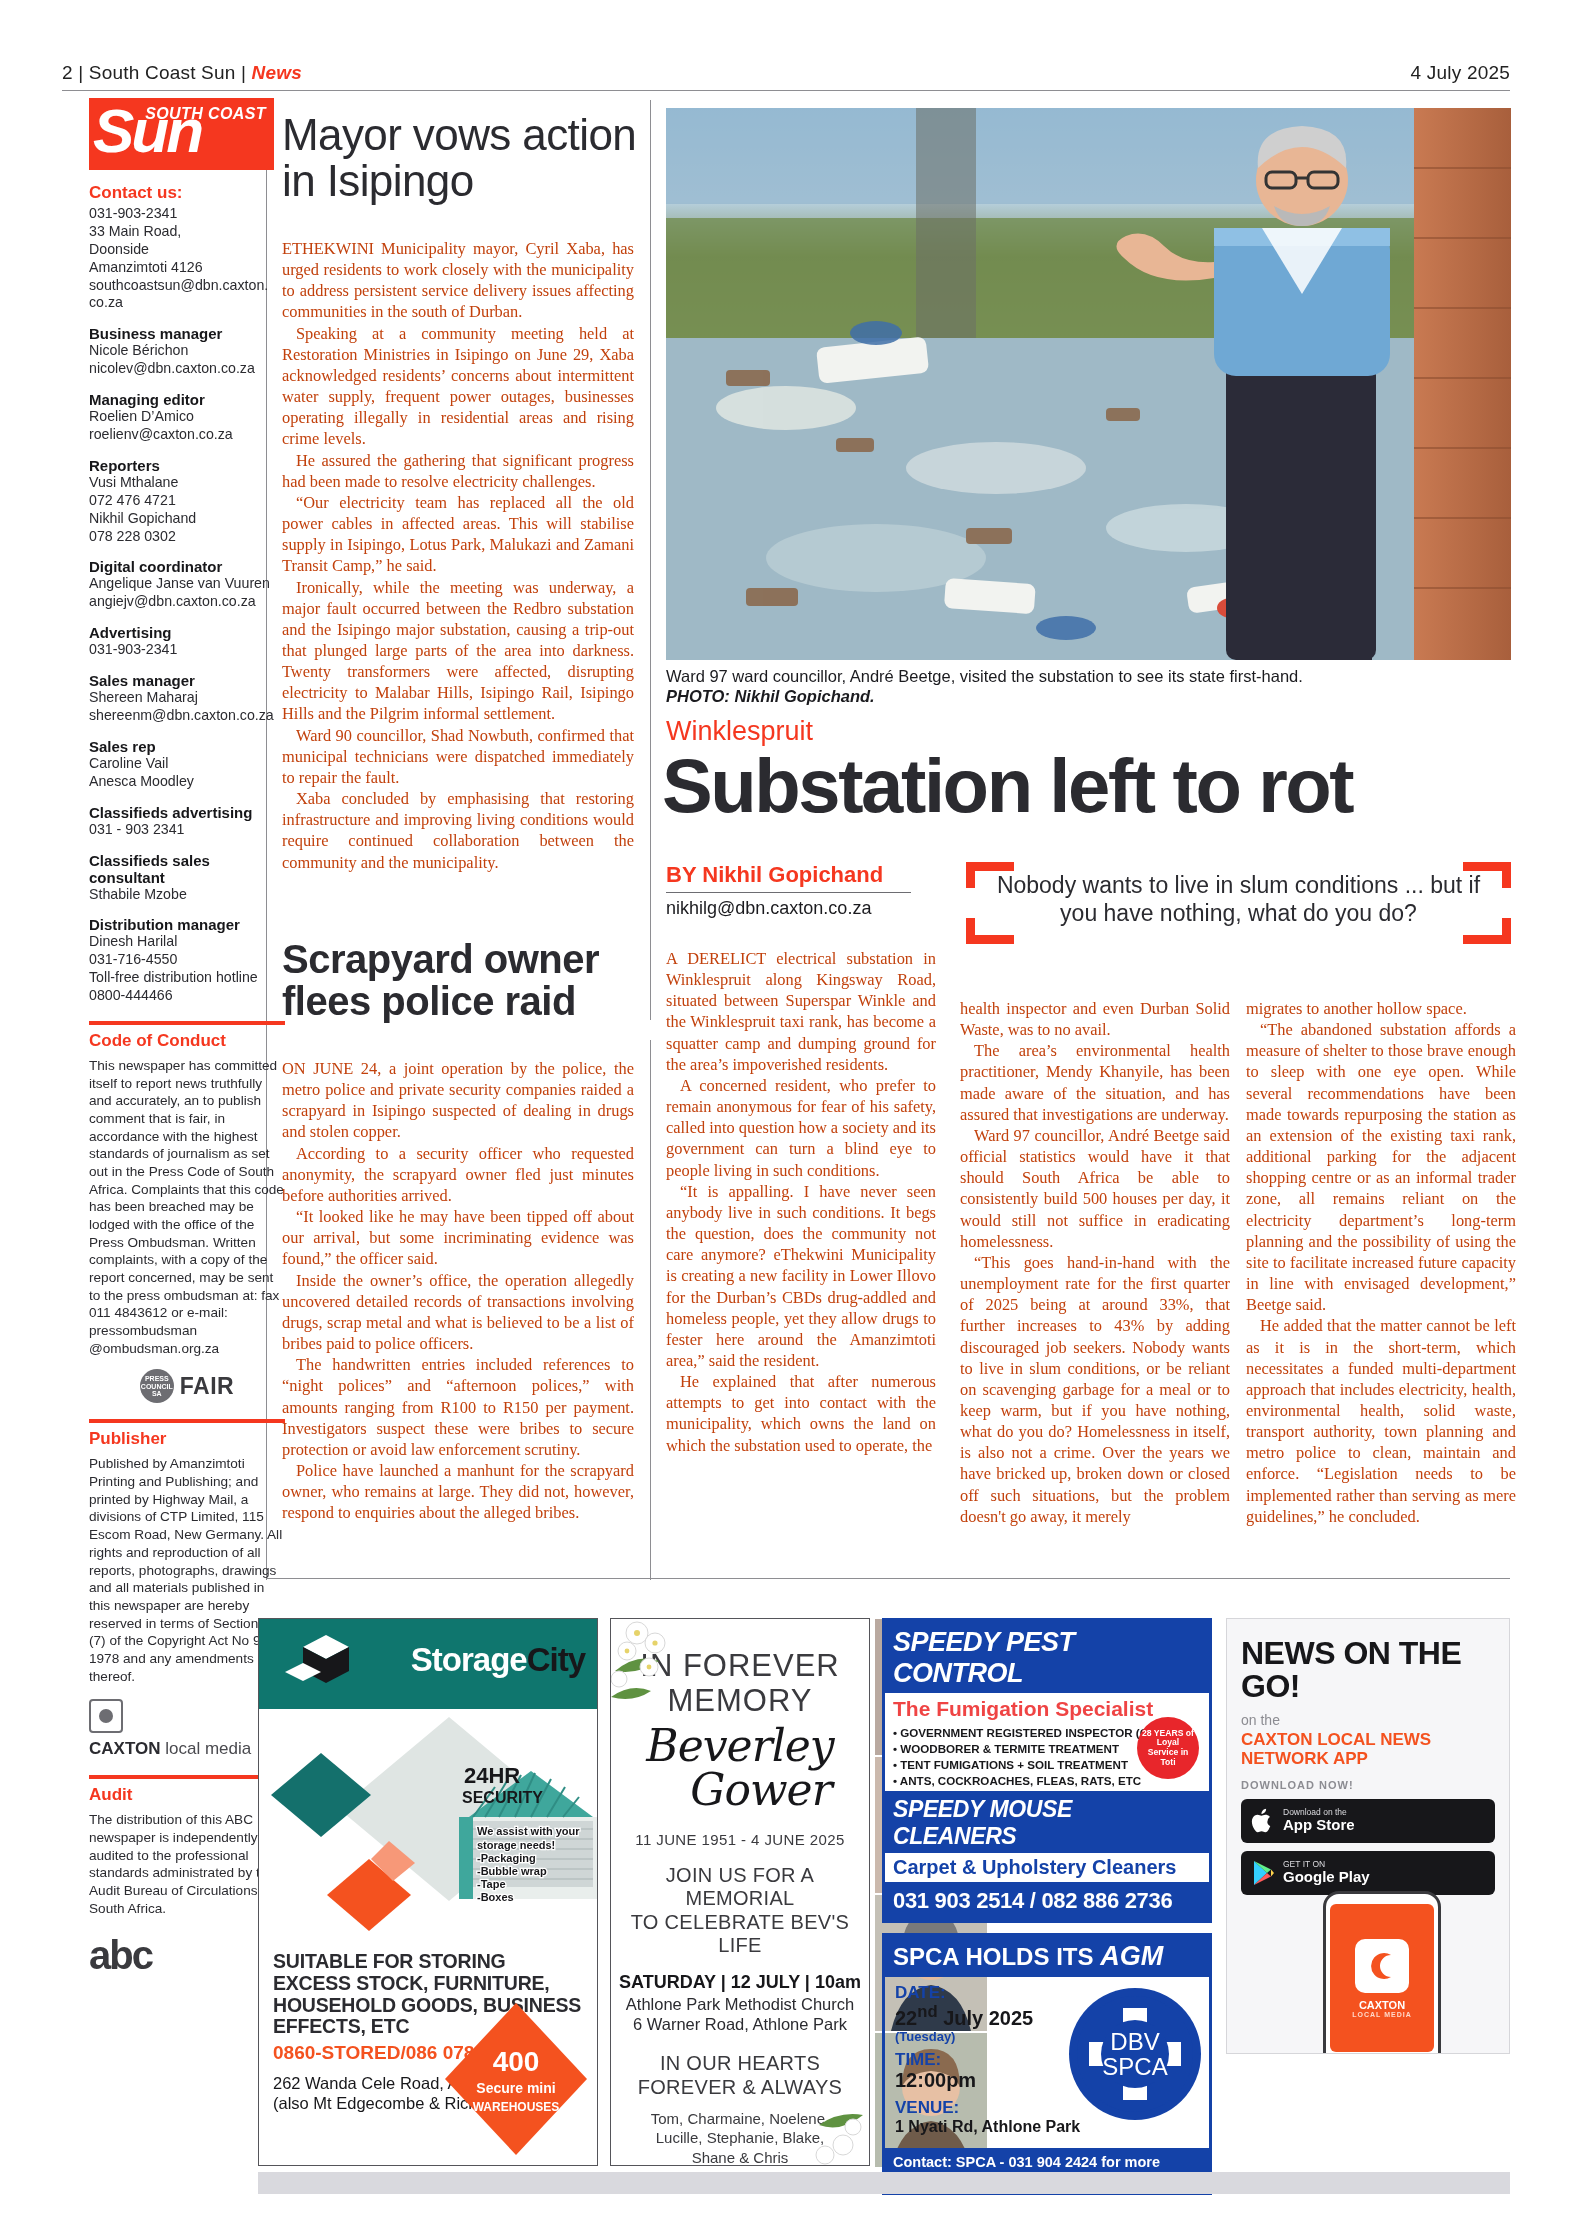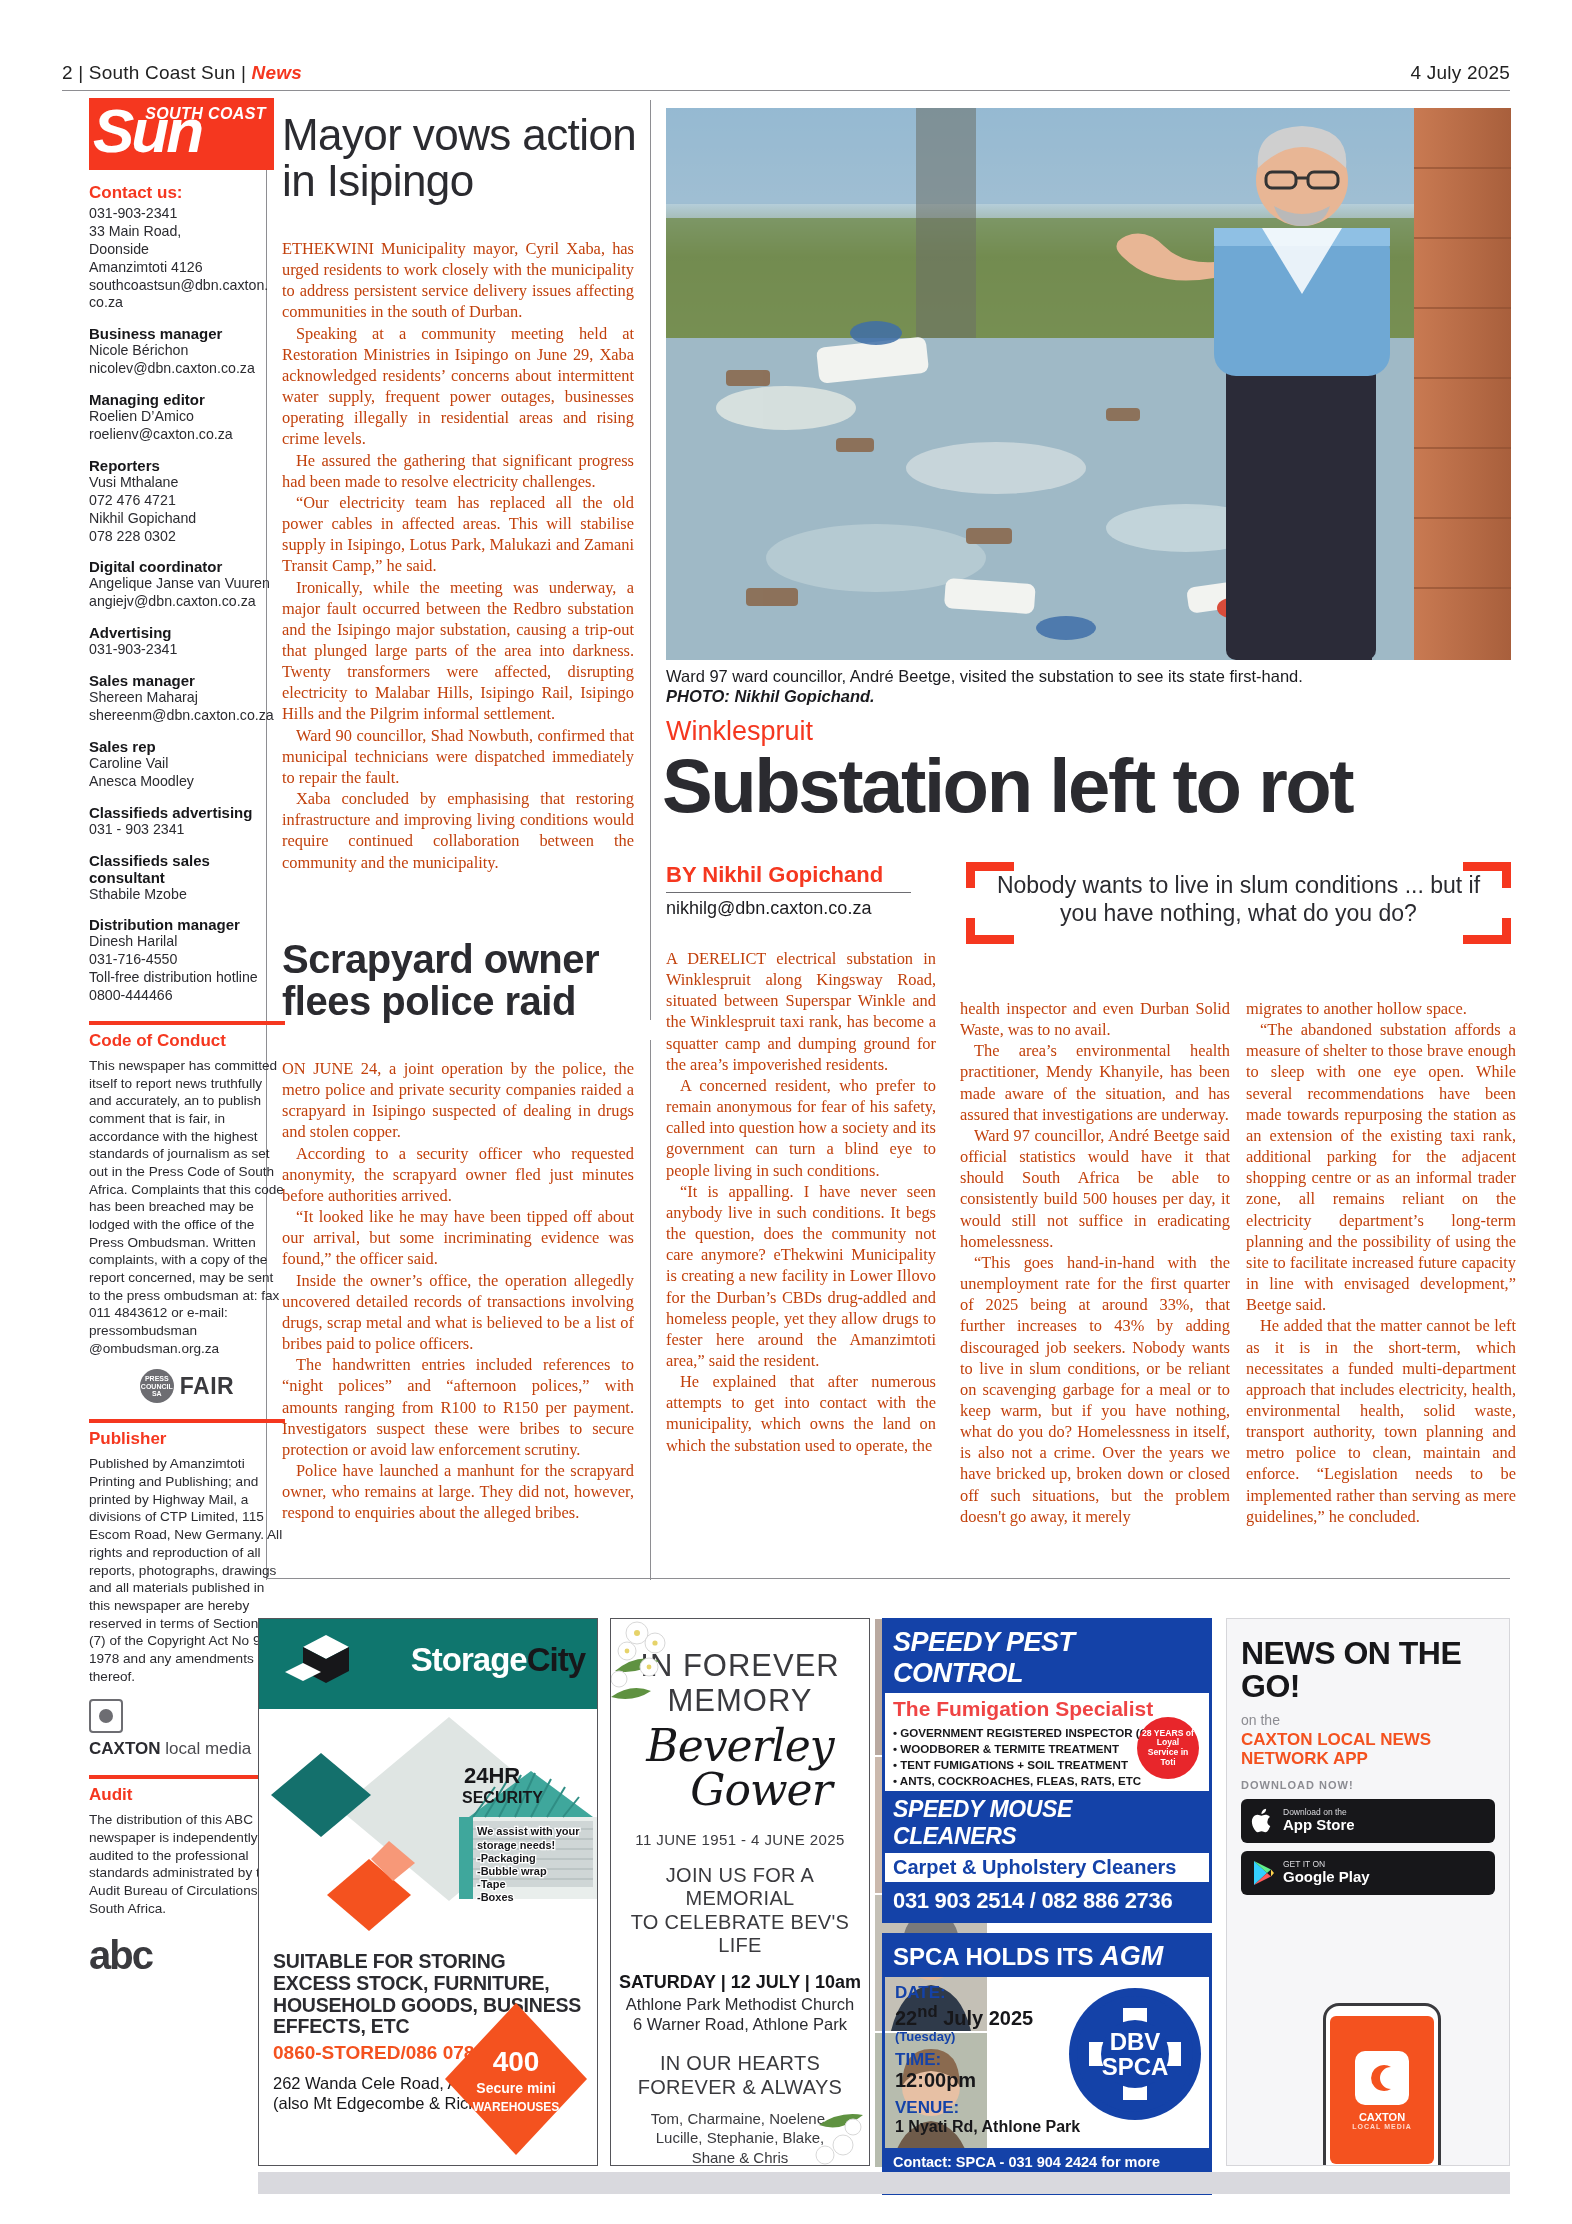"NEWS ON THE GO!" .newsgo { height: 548px -> 436px }
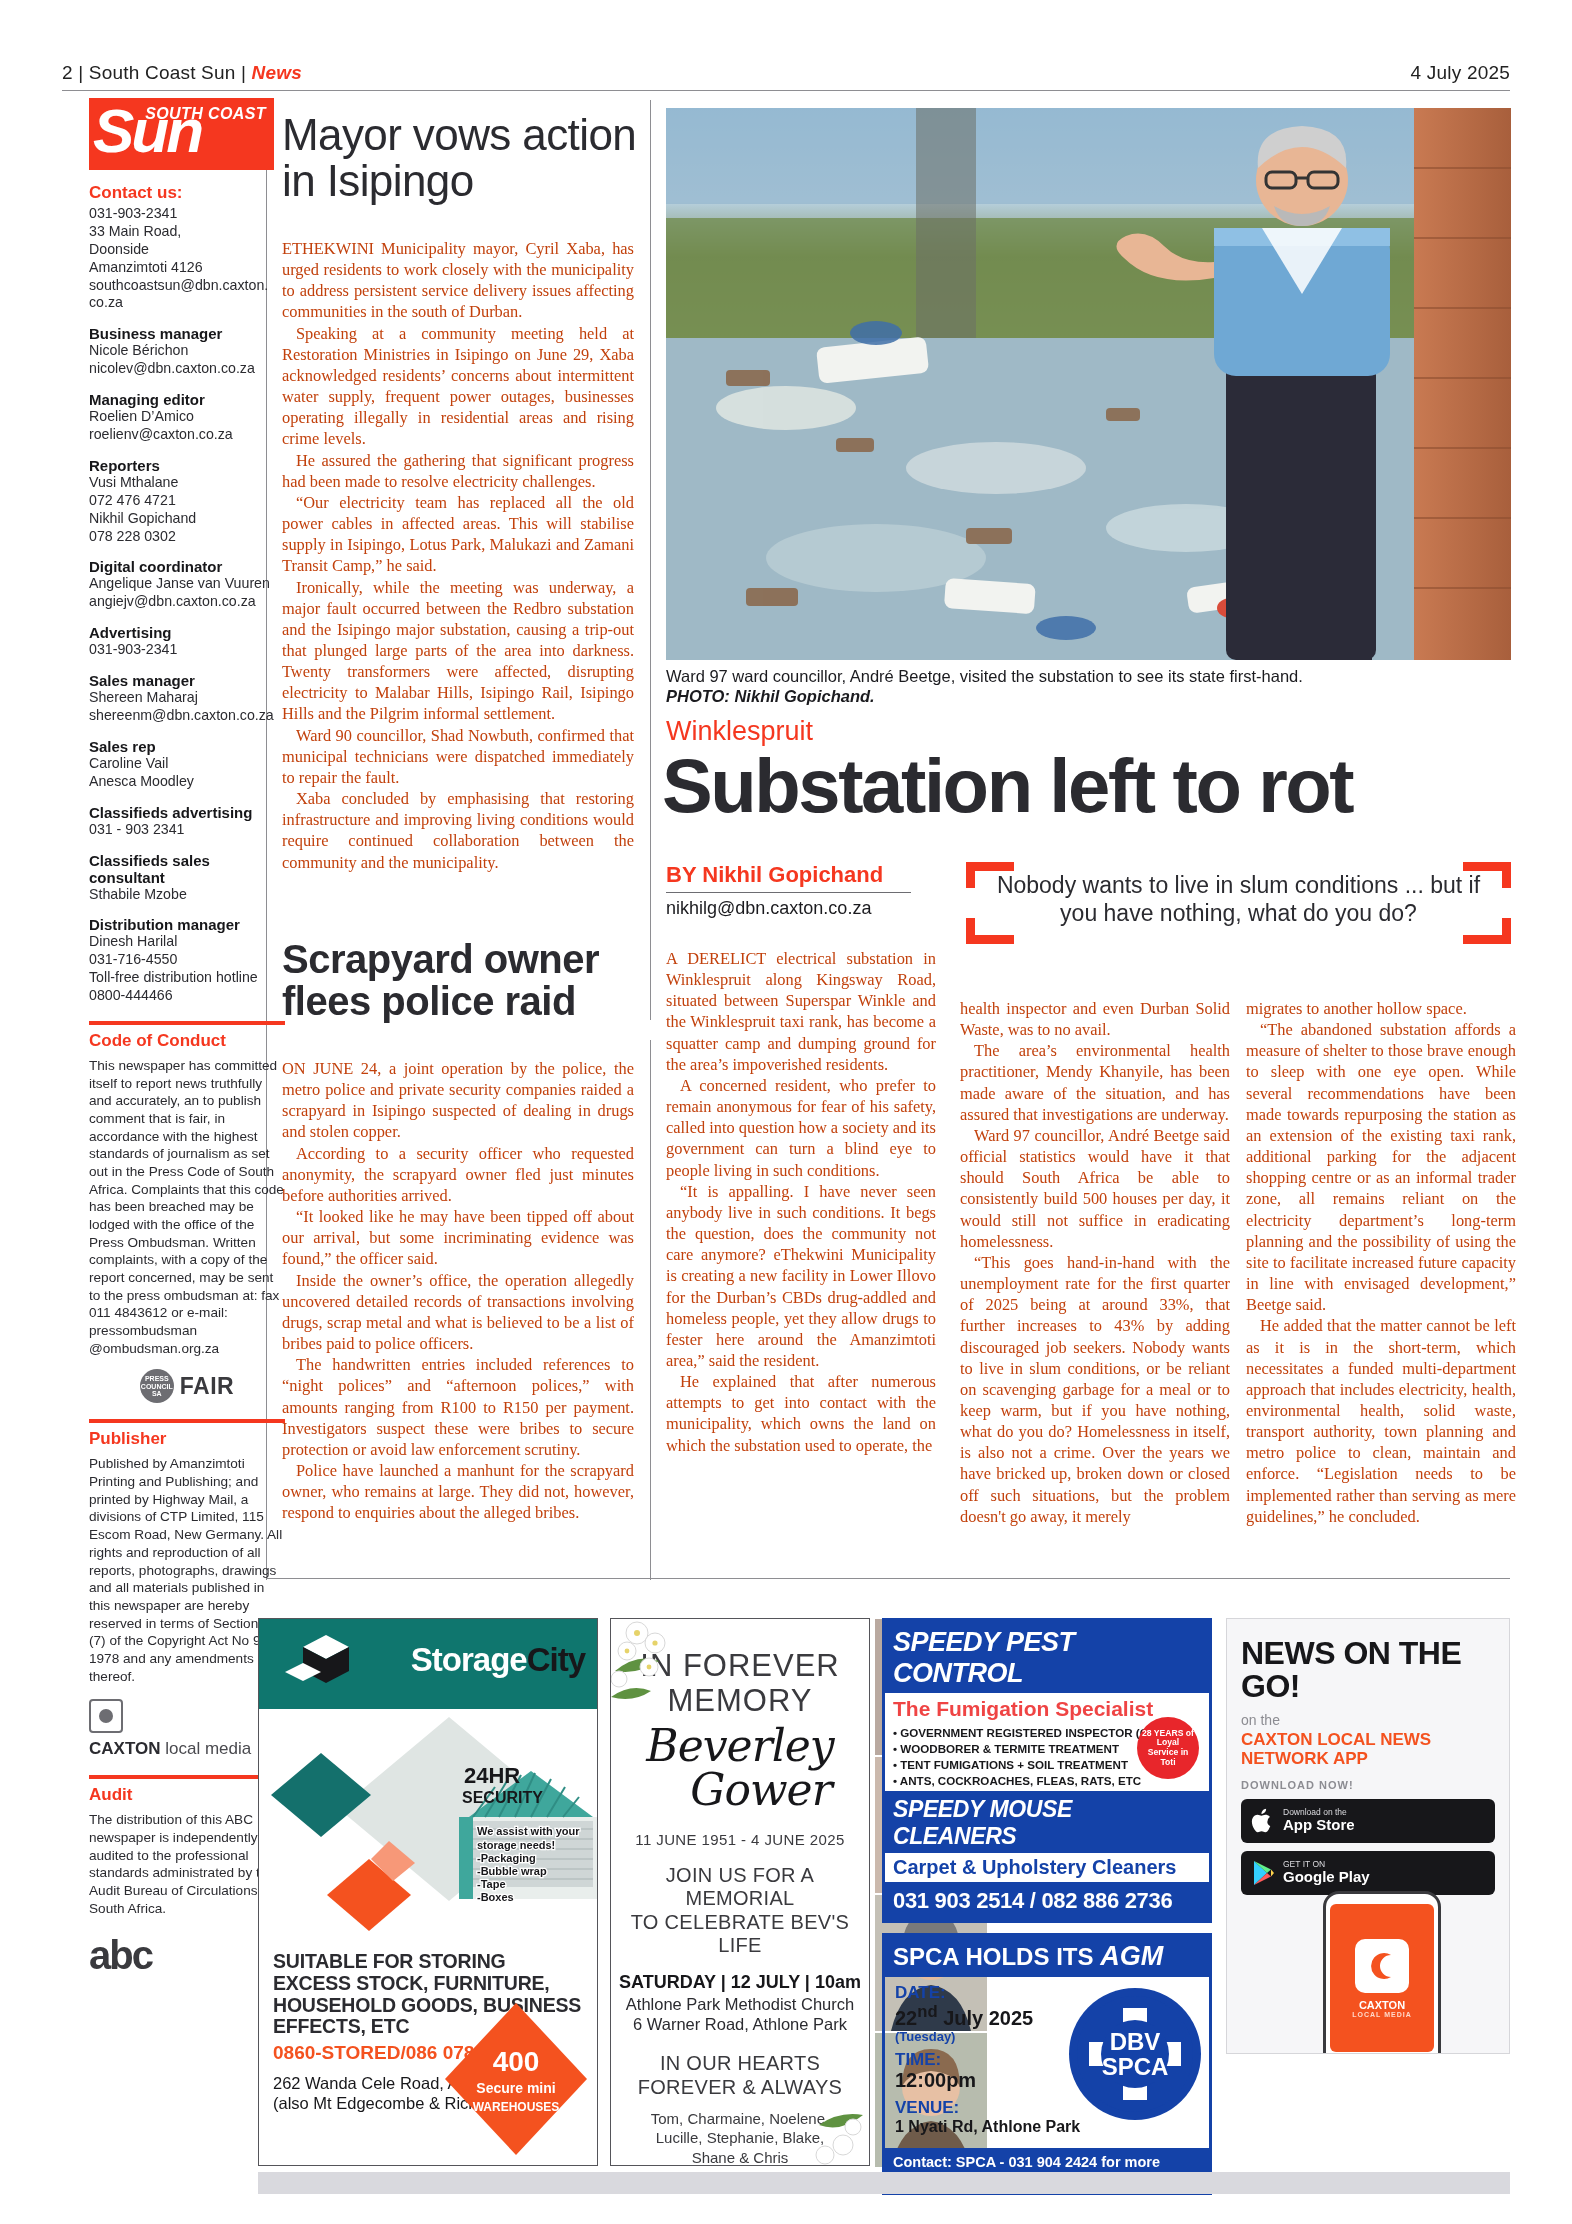"DBV" .spca-badge { font-weight: 700 -> 400 }
